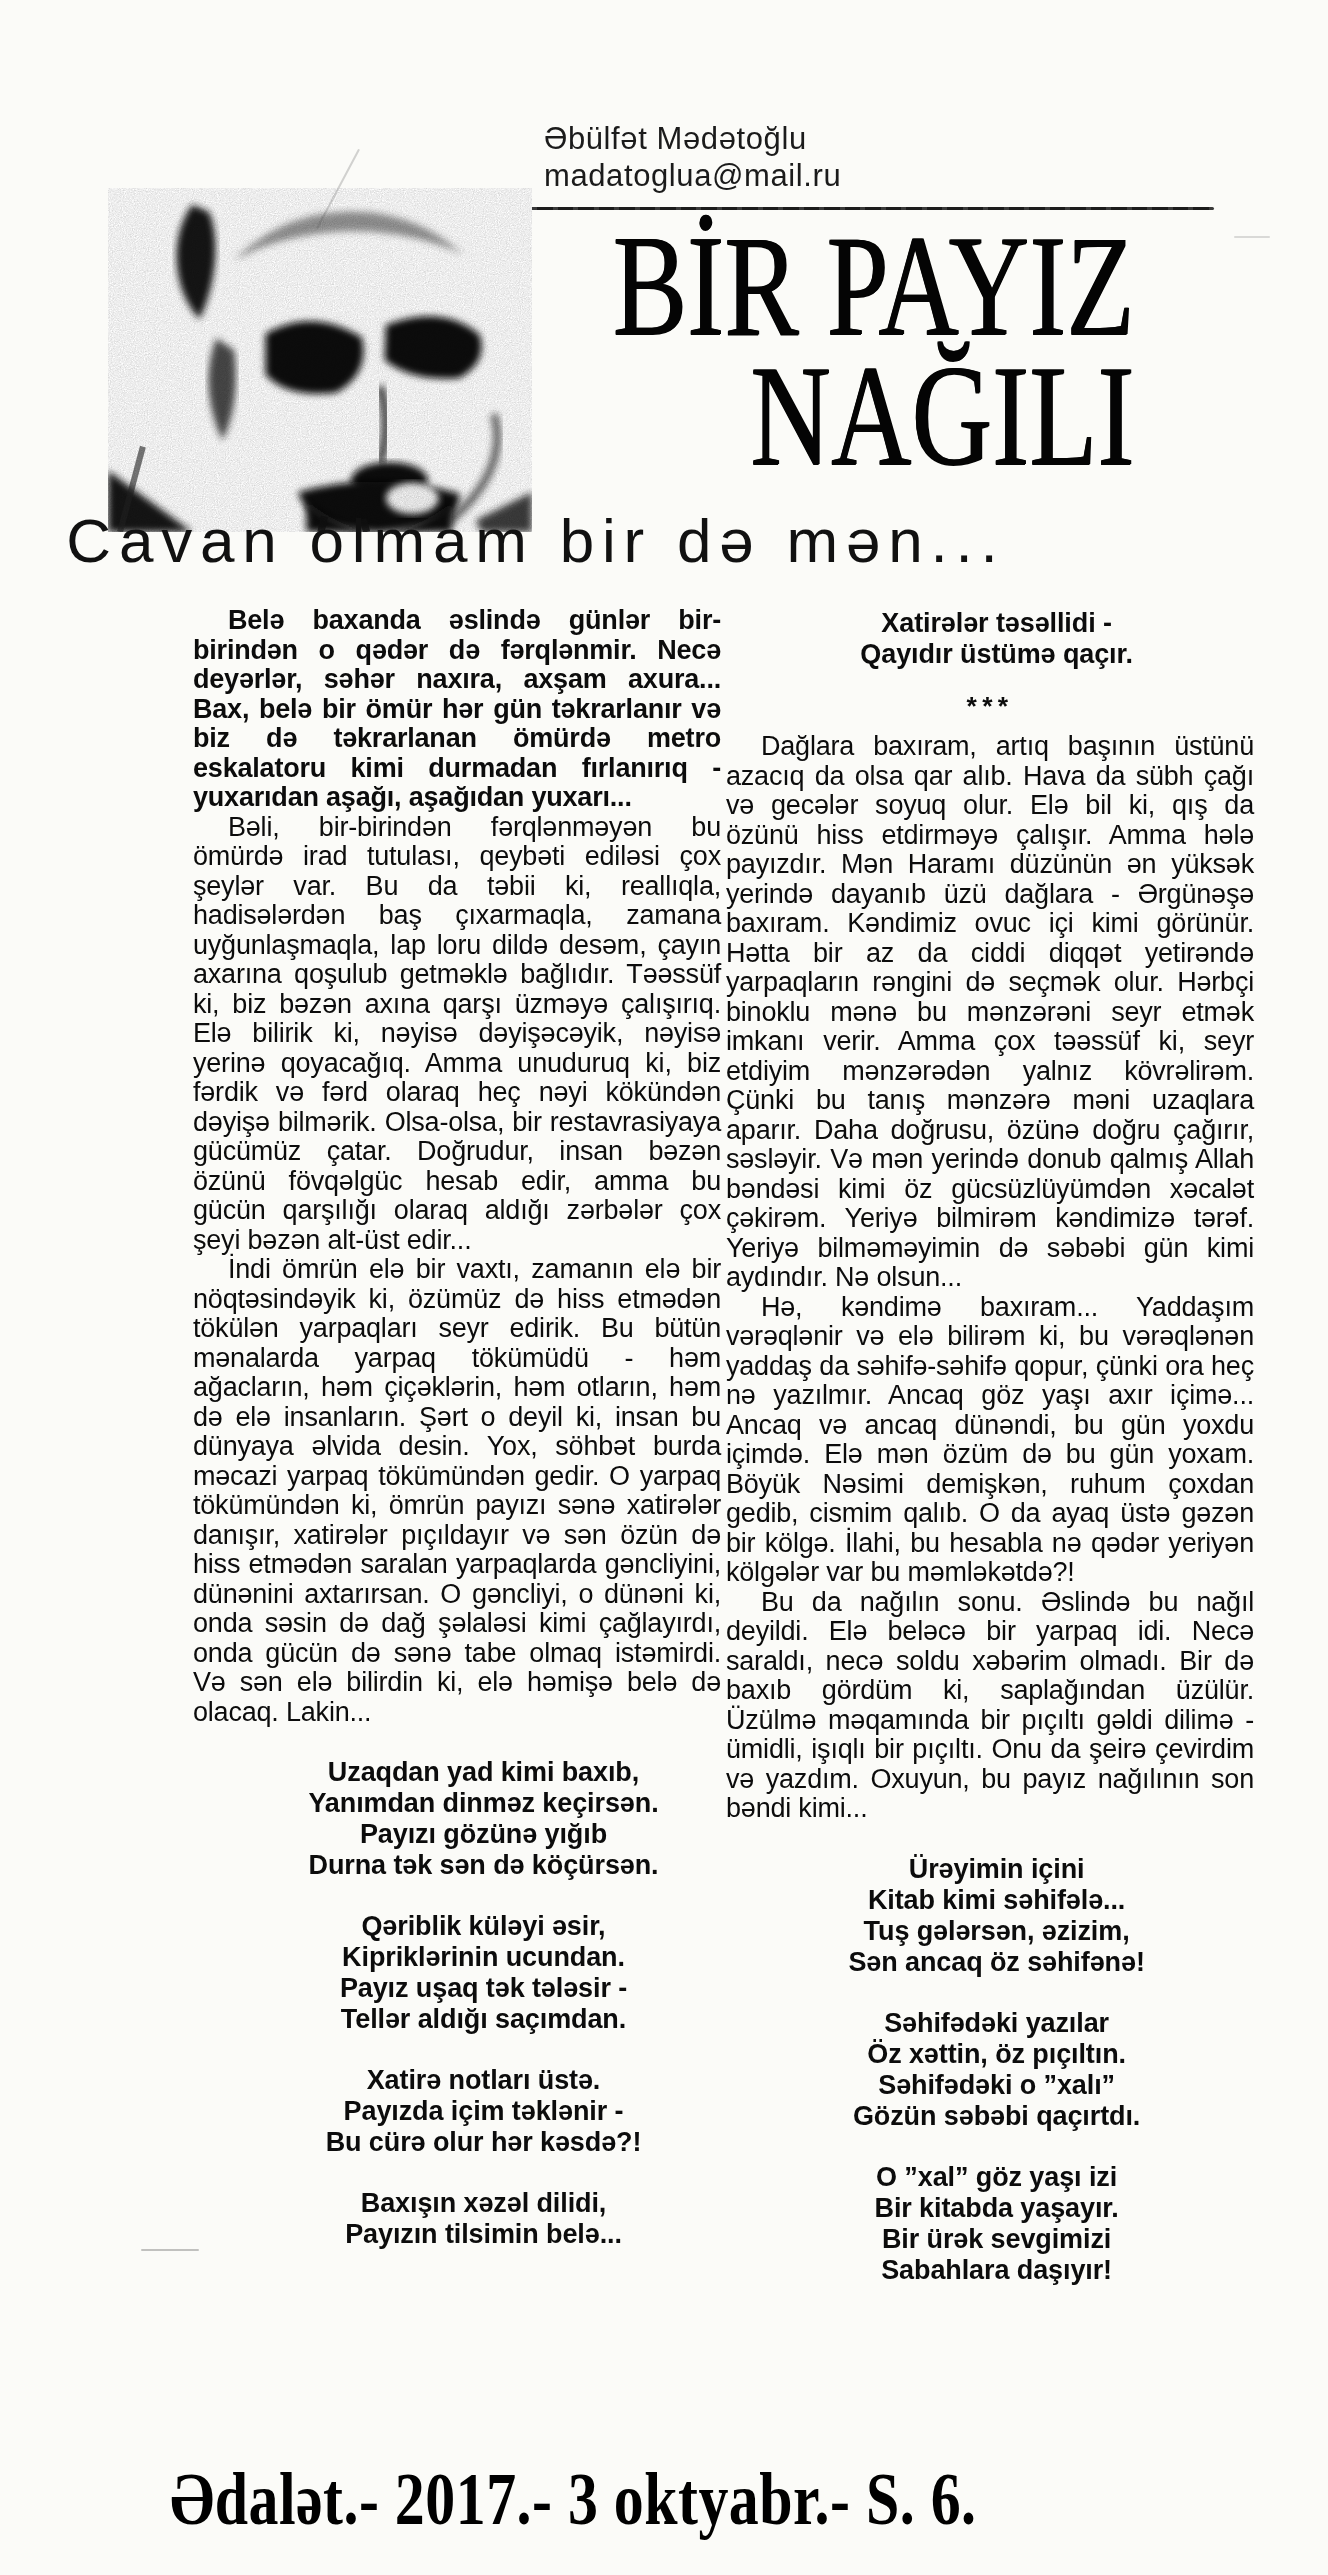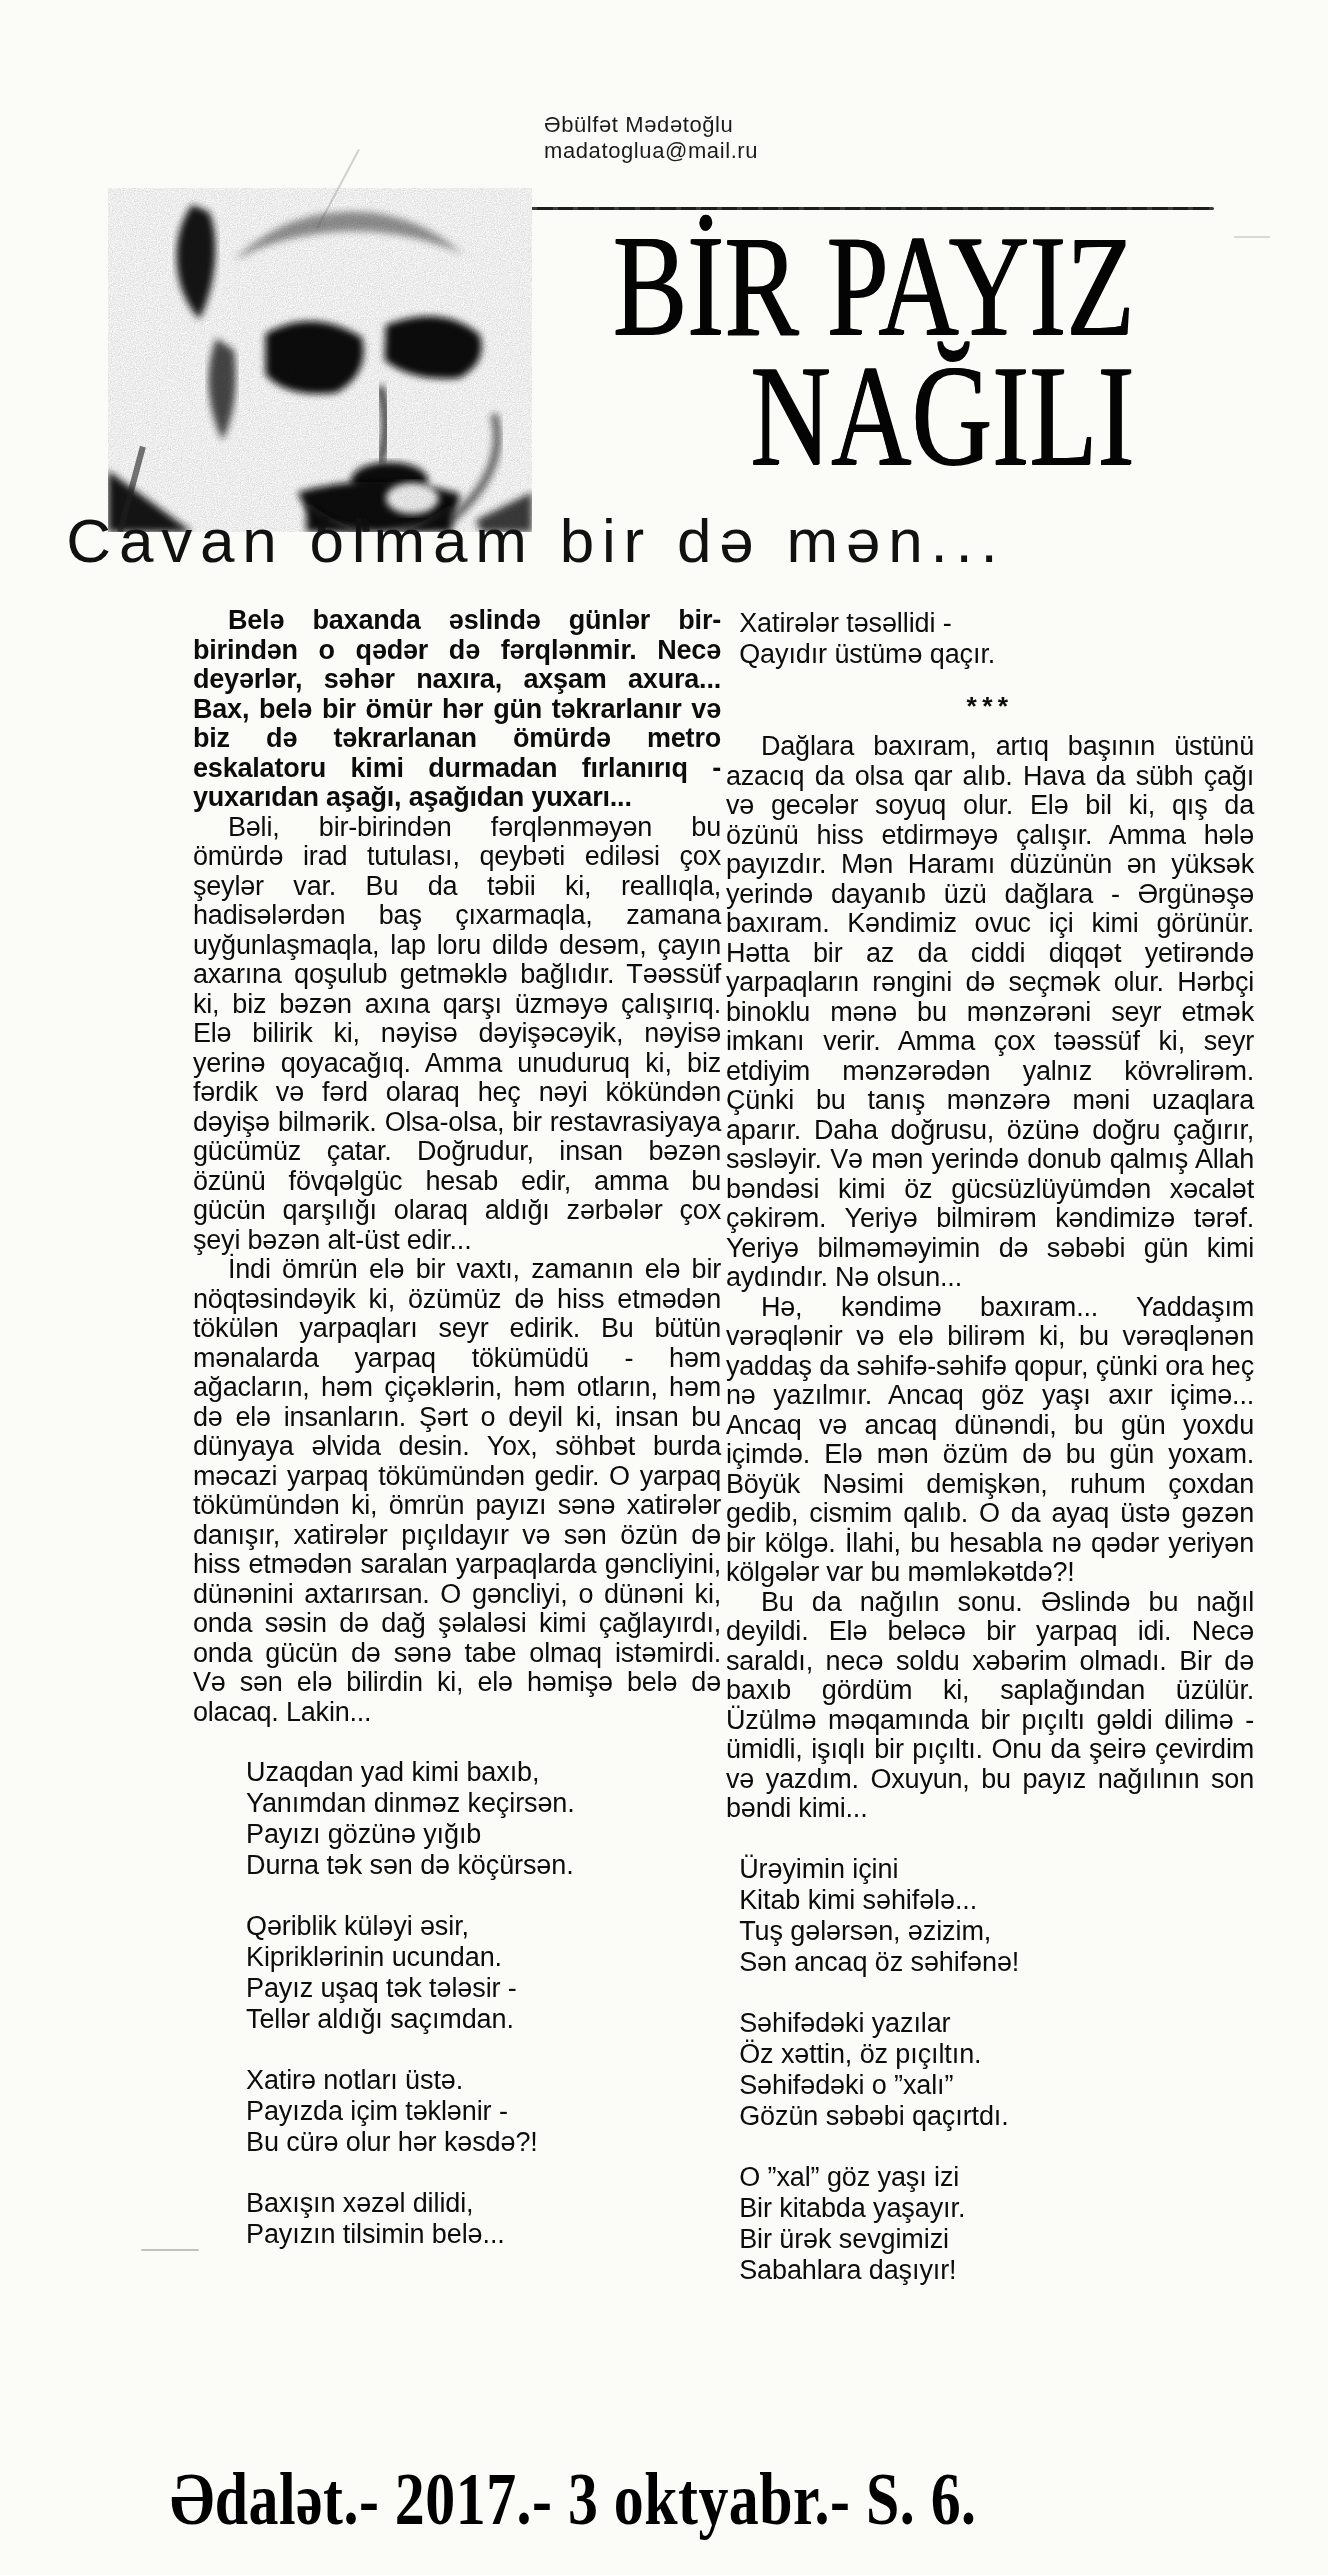"Əbülfət Mədətoğlu" .author-block { font-size: 22px -> 31px; top: 112px -> 120px }
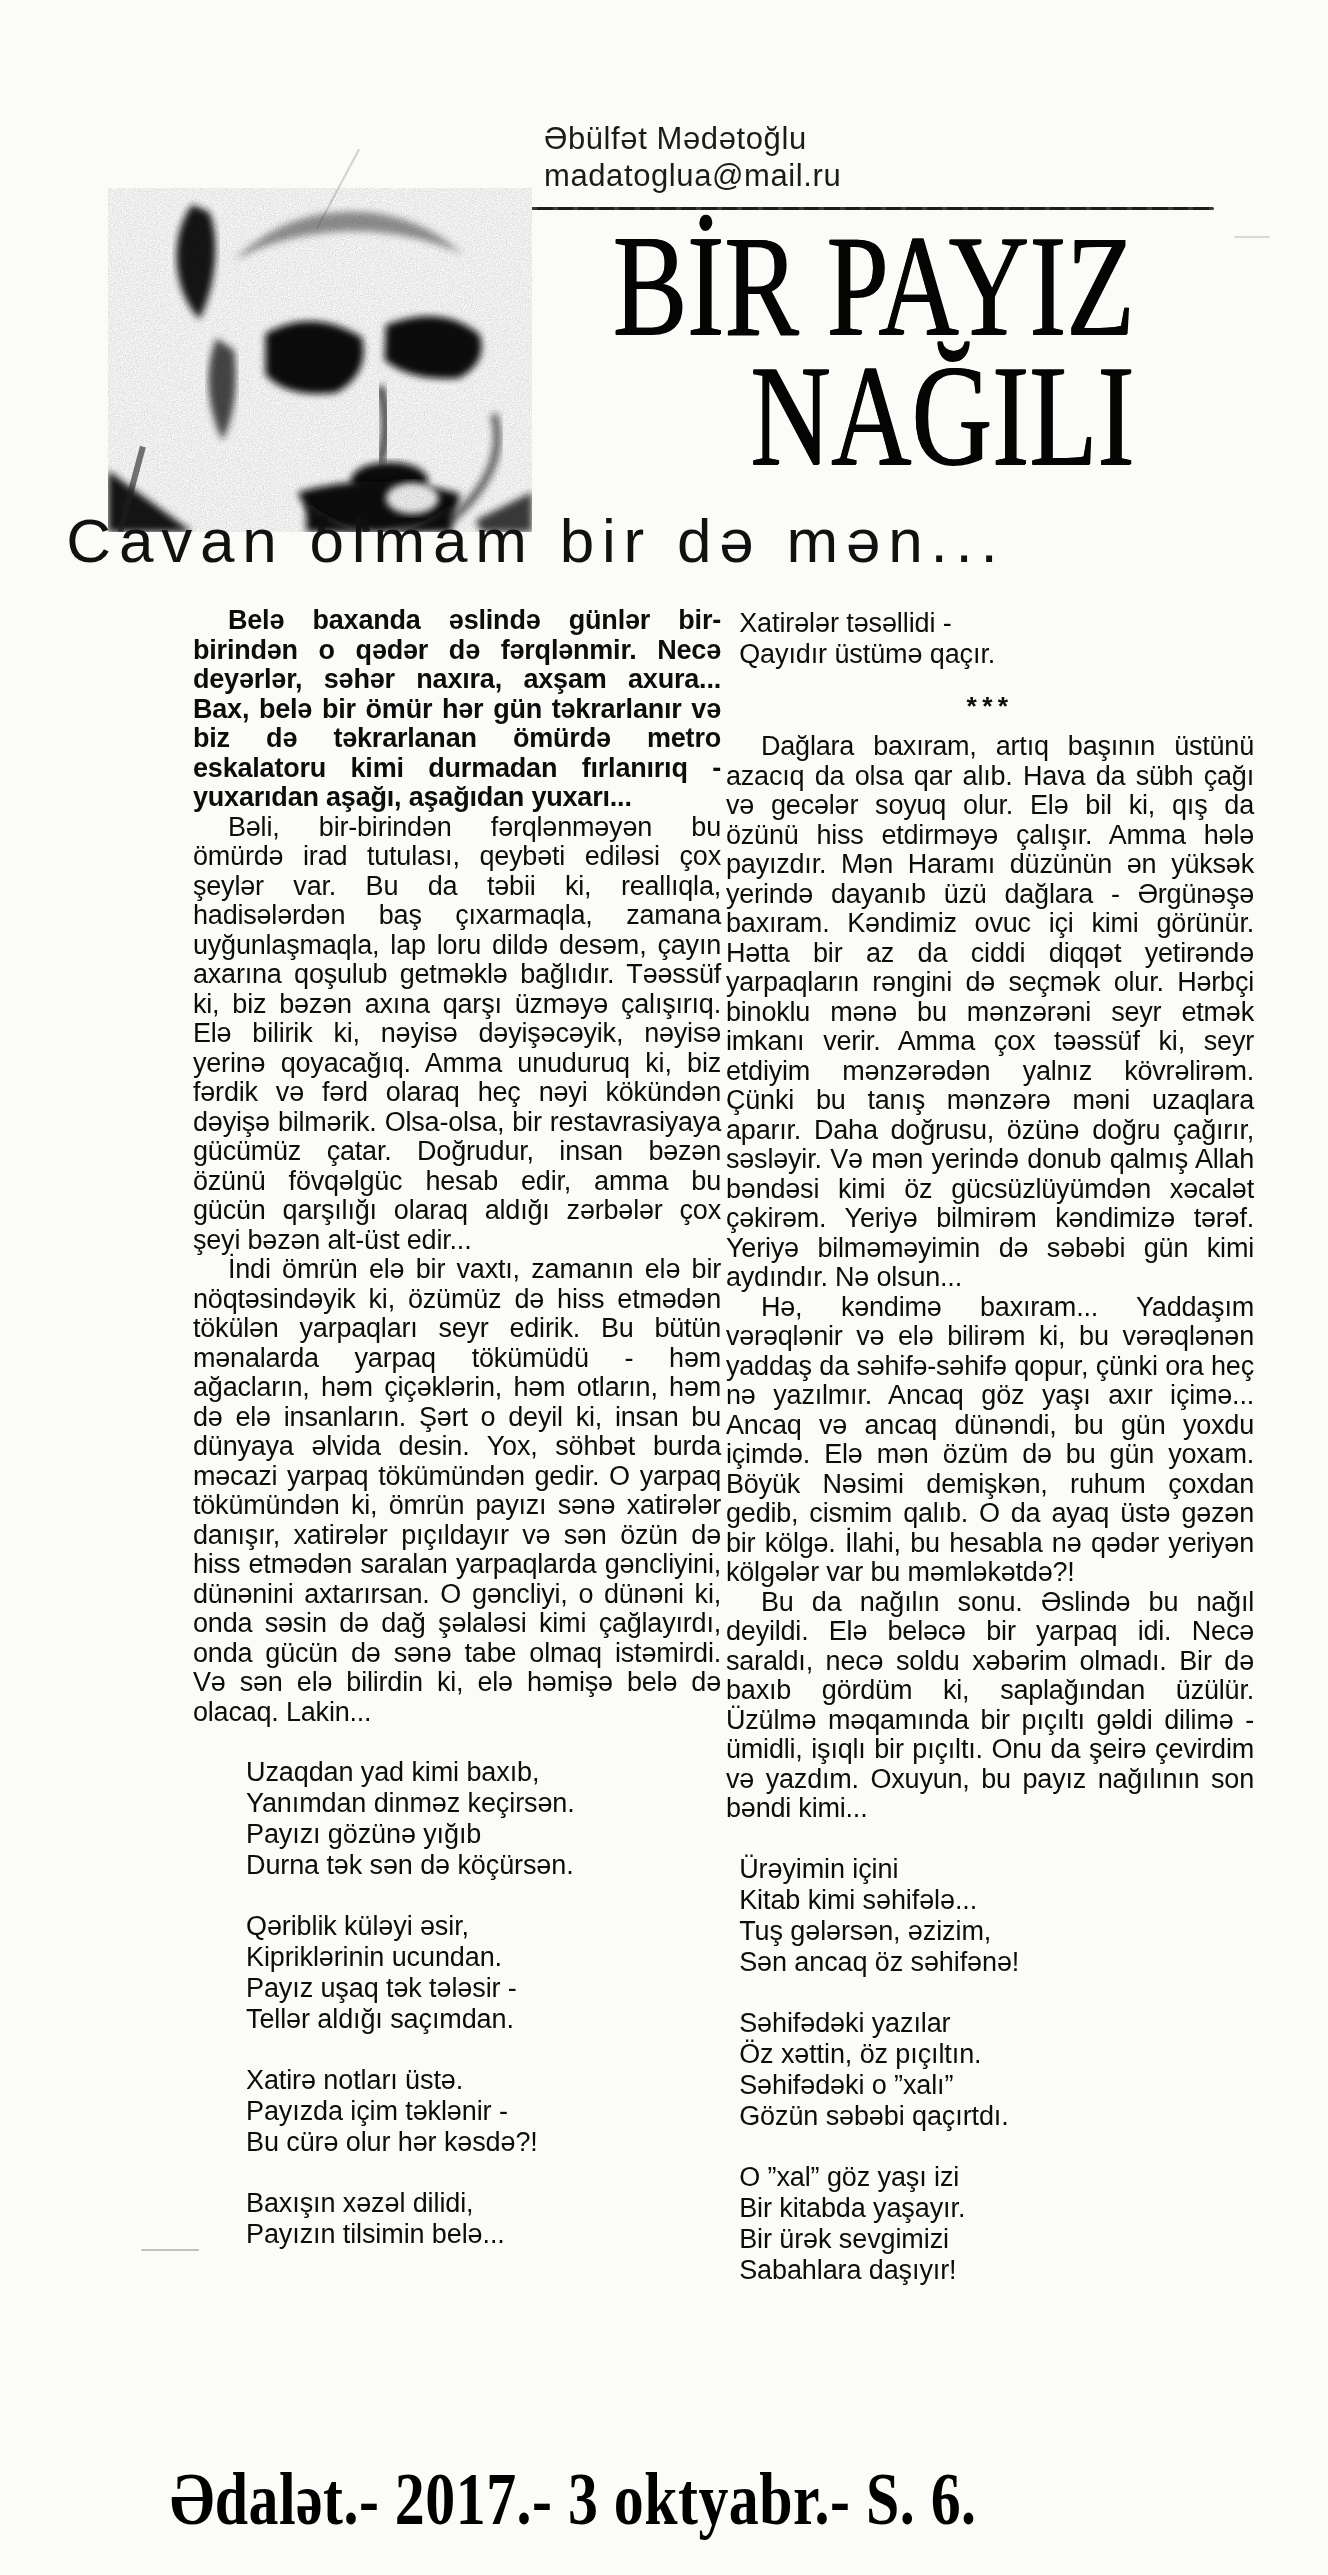"Xatirələr təsəllidi -" .stanza { font-weight: 400 -> 700; text-align: left -> center }
